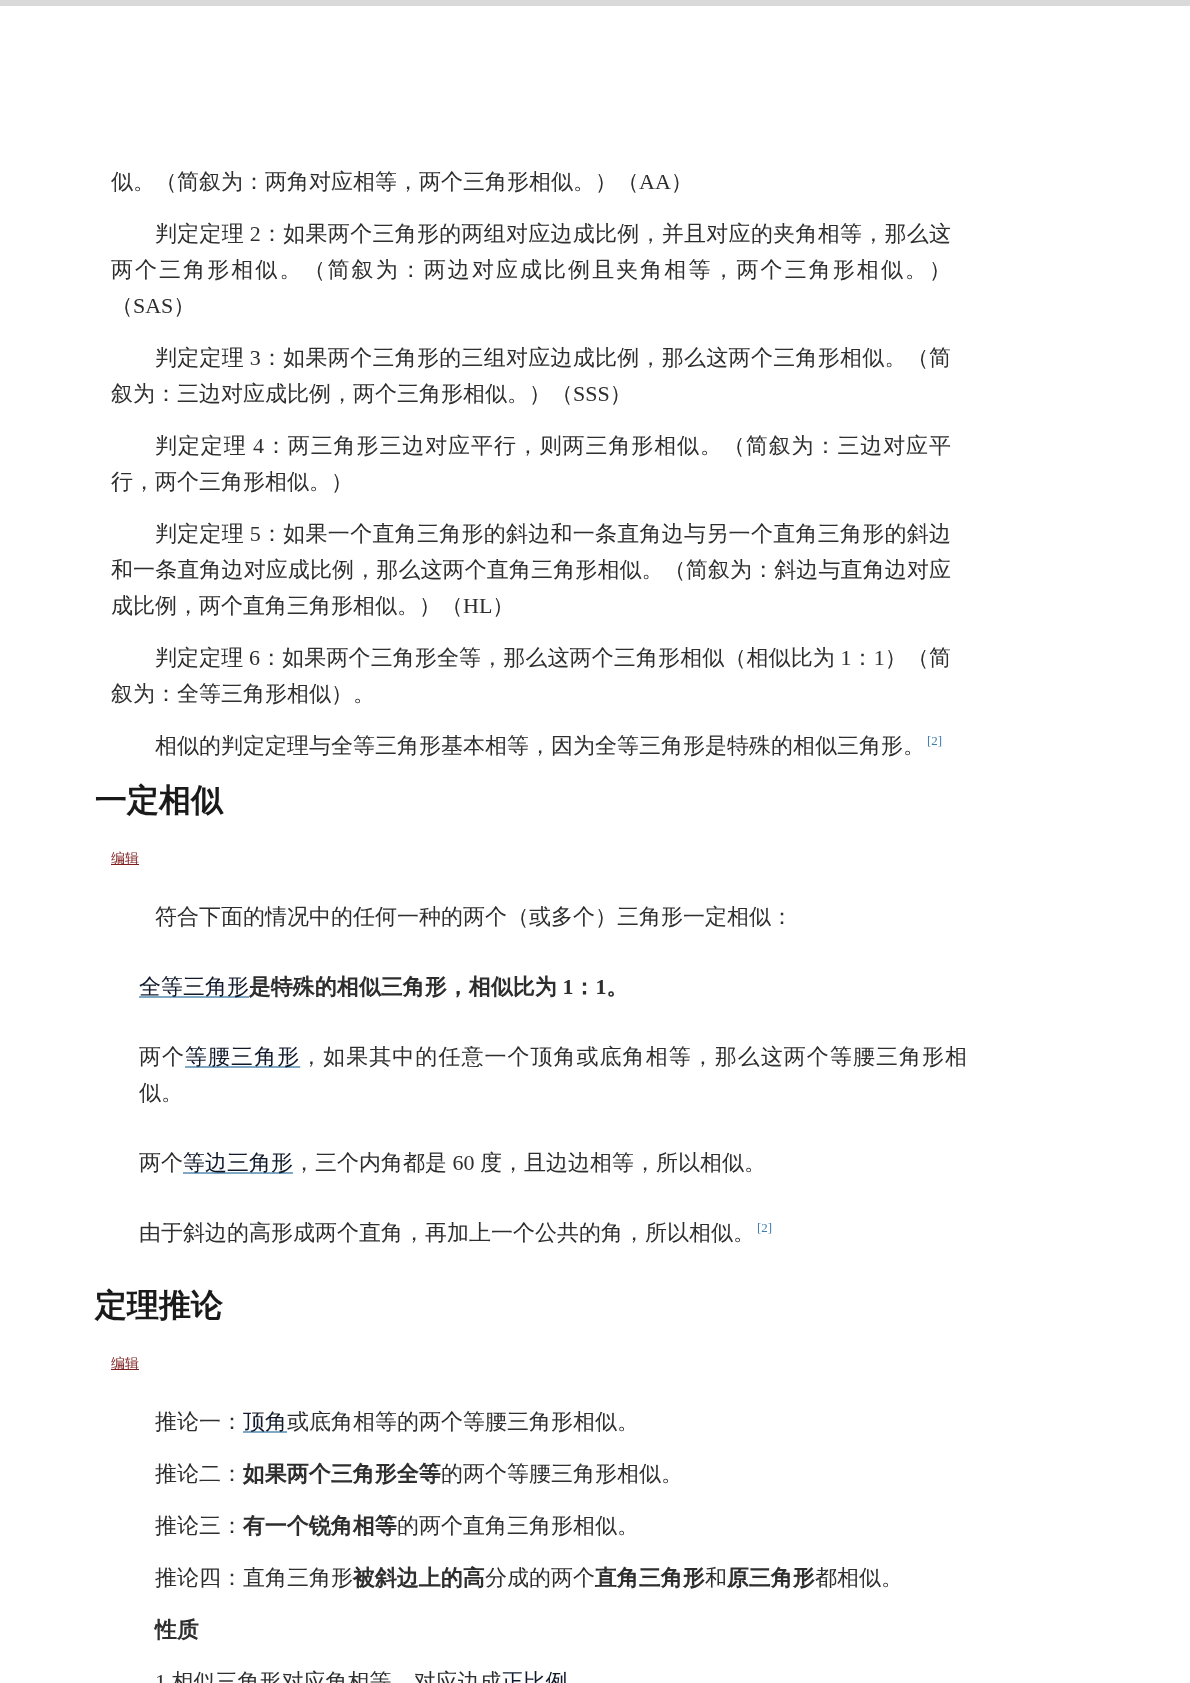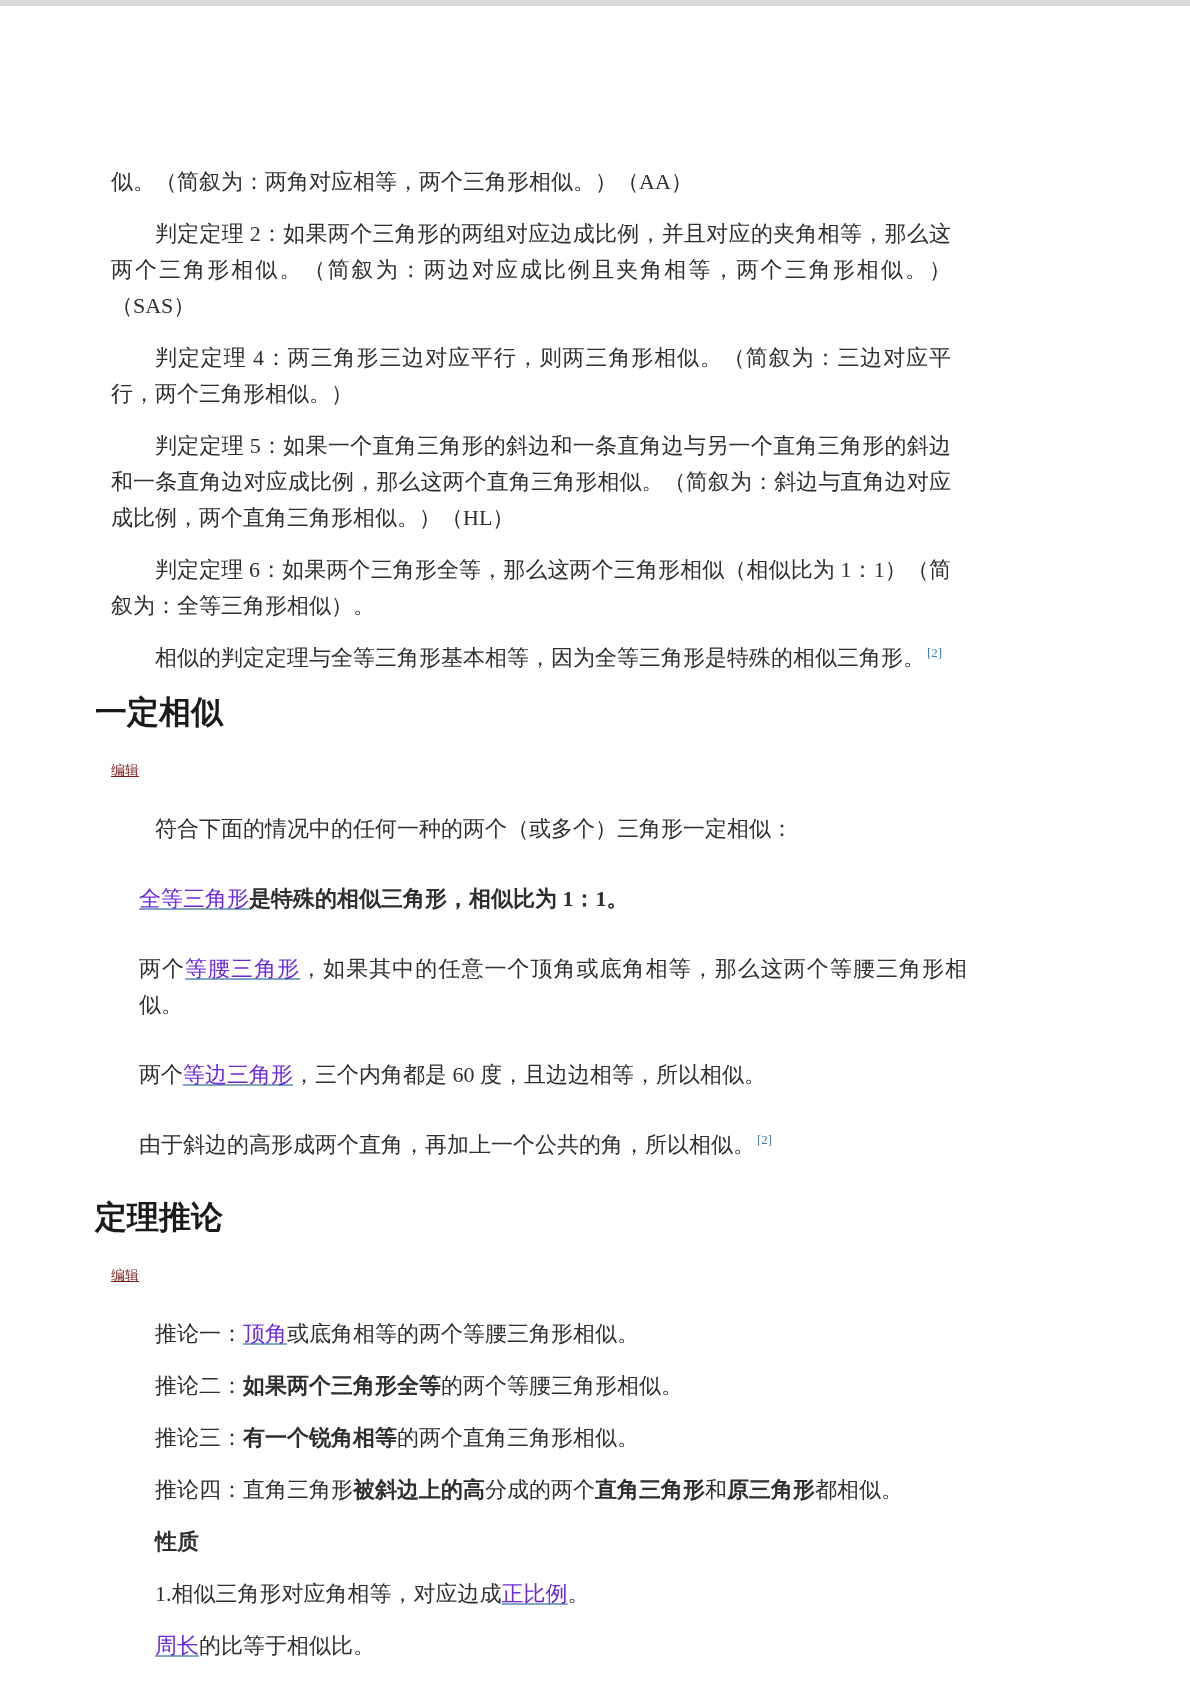"判定定理 3：如果两个三角形的三组对应边成比例，那么这两个三角形相似。（简叙为：三边对应成比例，两个三角形相似。）（SSS）" p.indent { html: none -> <p> <span>判定定理 3：如果两个三角形的三组对应边成比例，那么这两个三角形相似。（简叙为：三边对应成比例，两个三角形相似。）（SSS）</span> </p> }
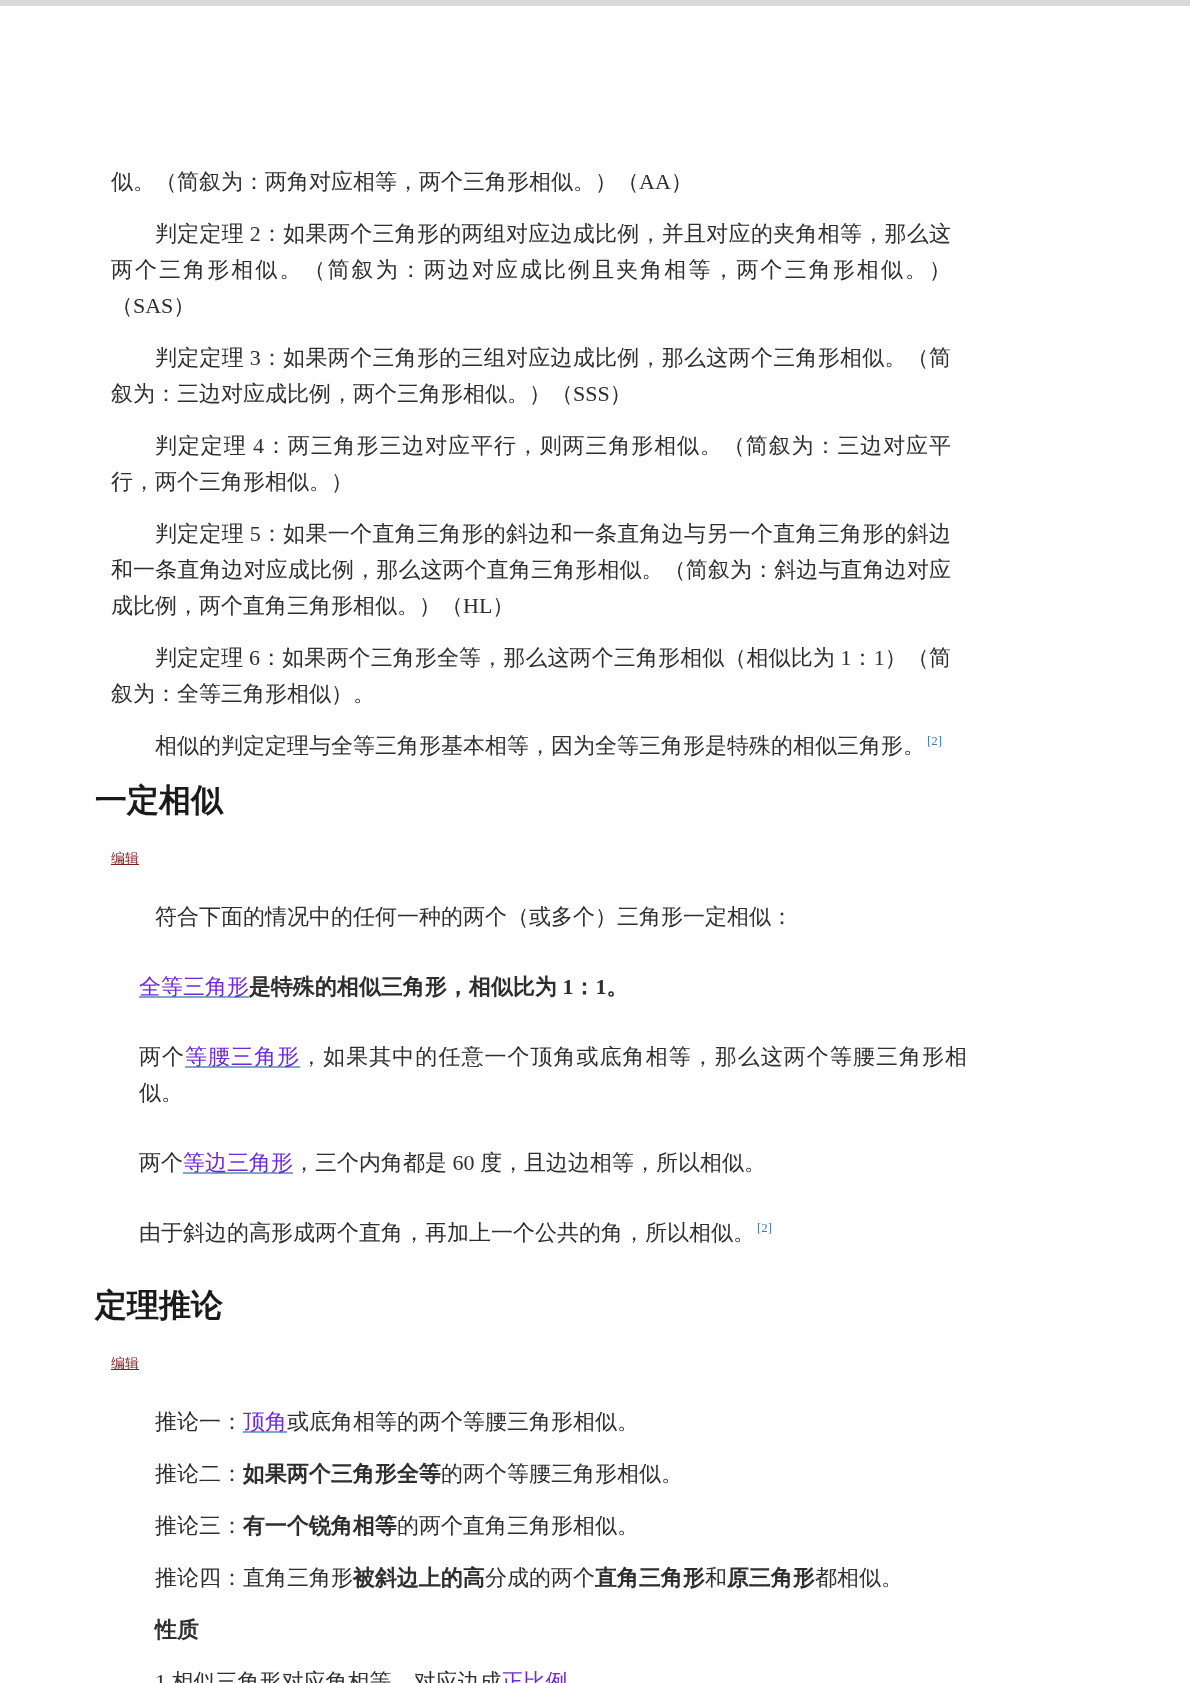"全等三角形" .lnk { color: #6d28d9 -> #0f172a }
